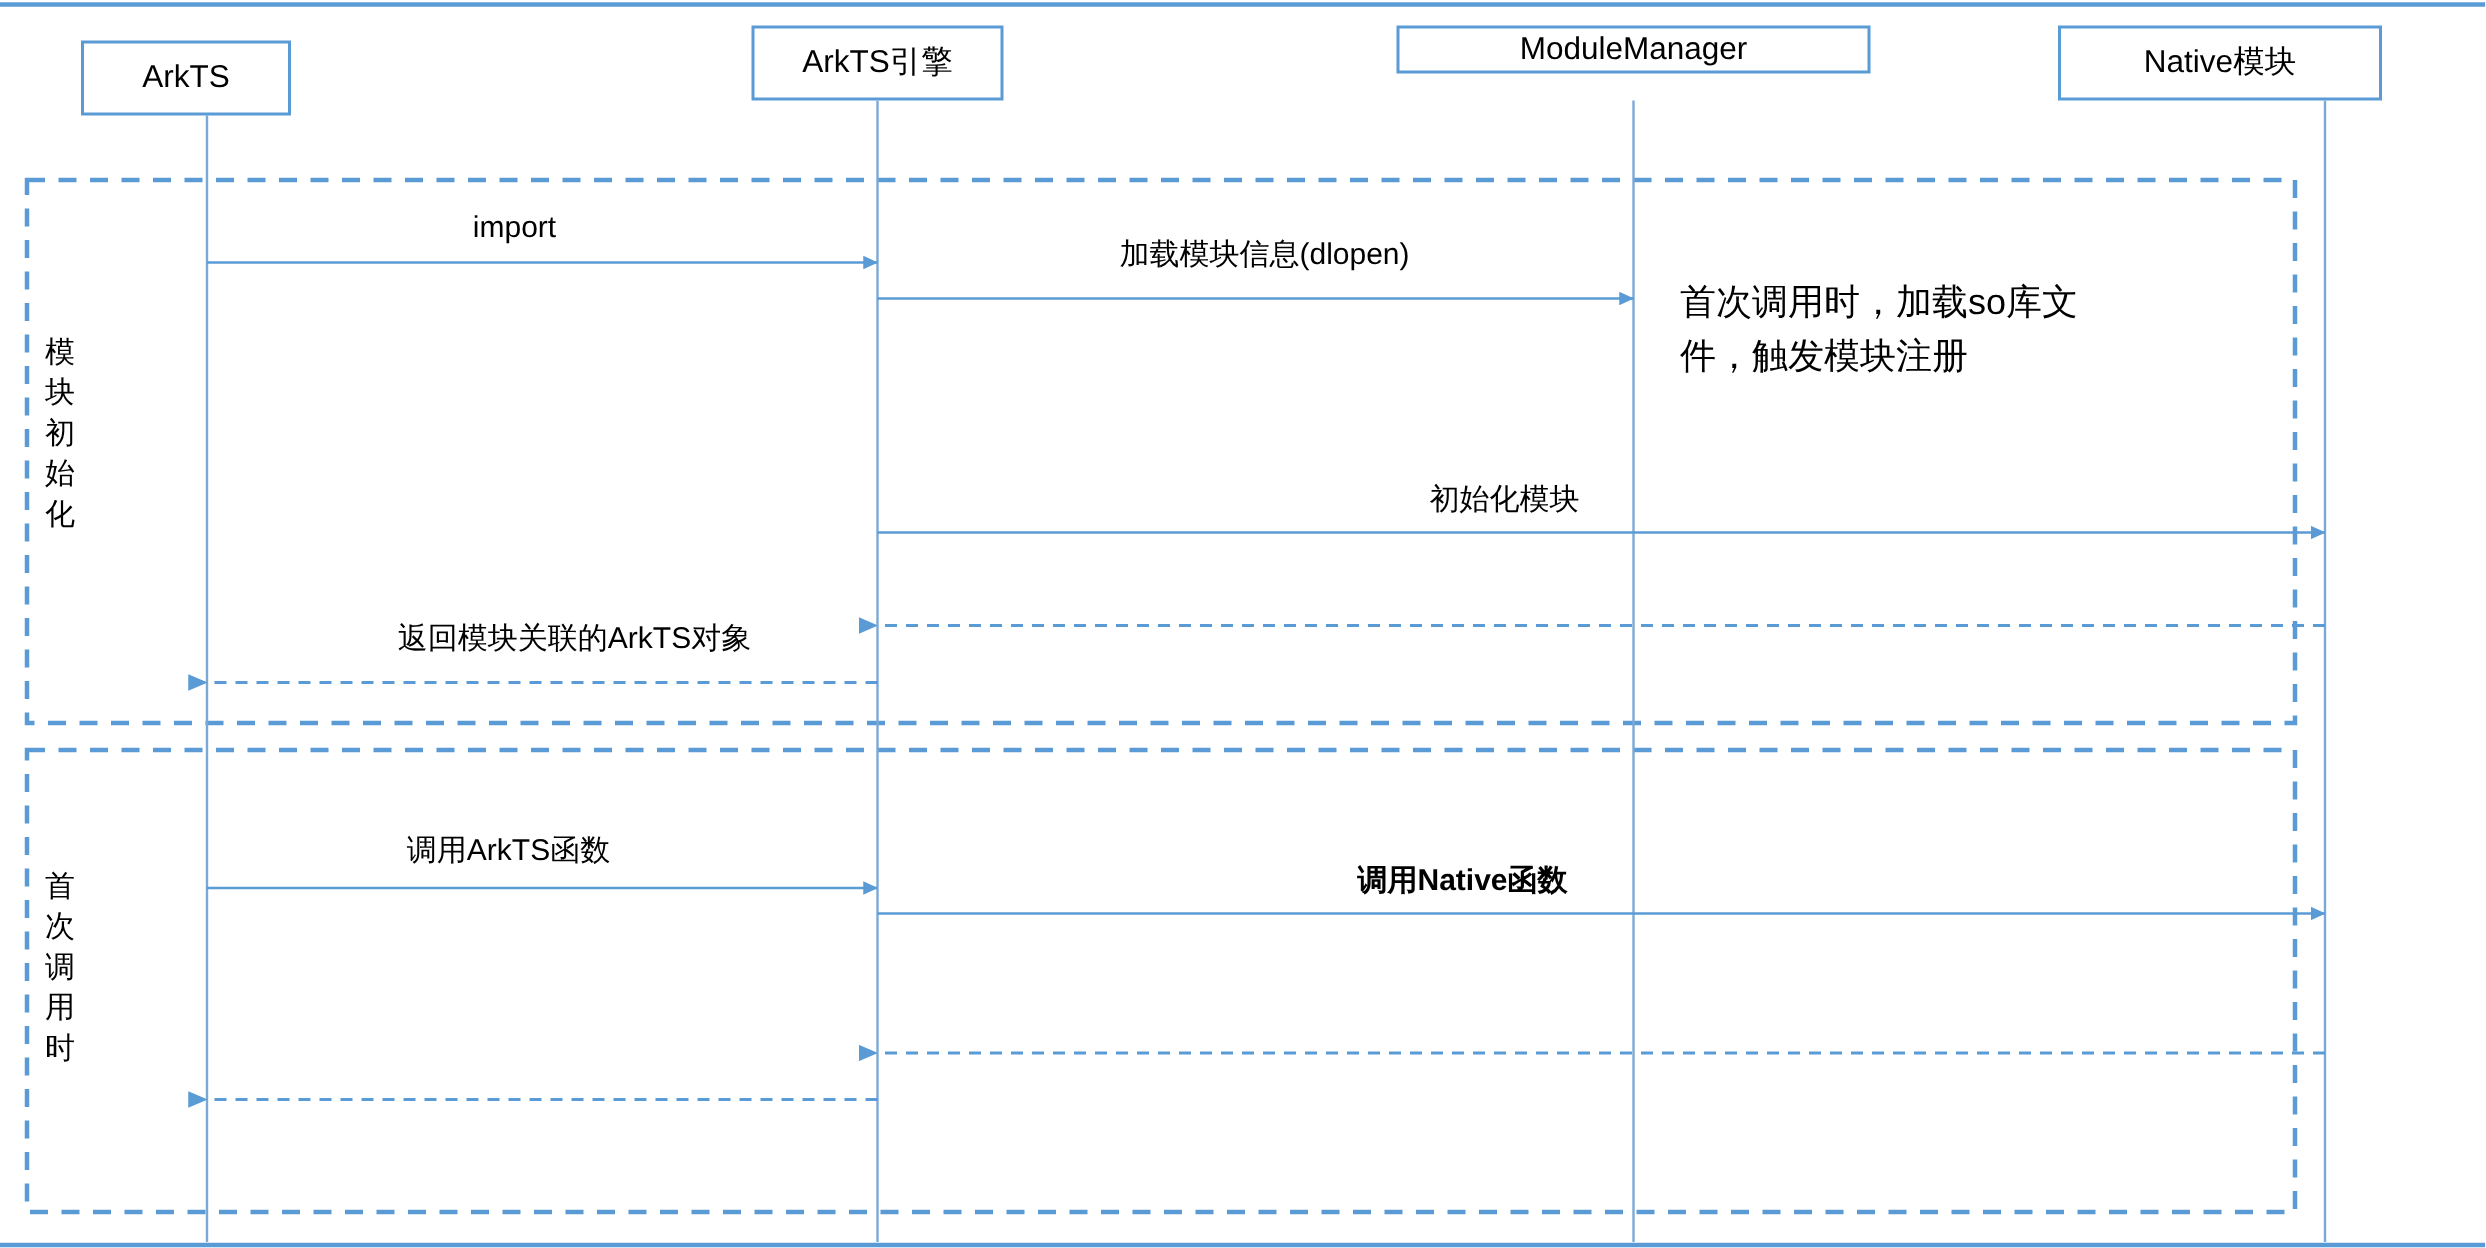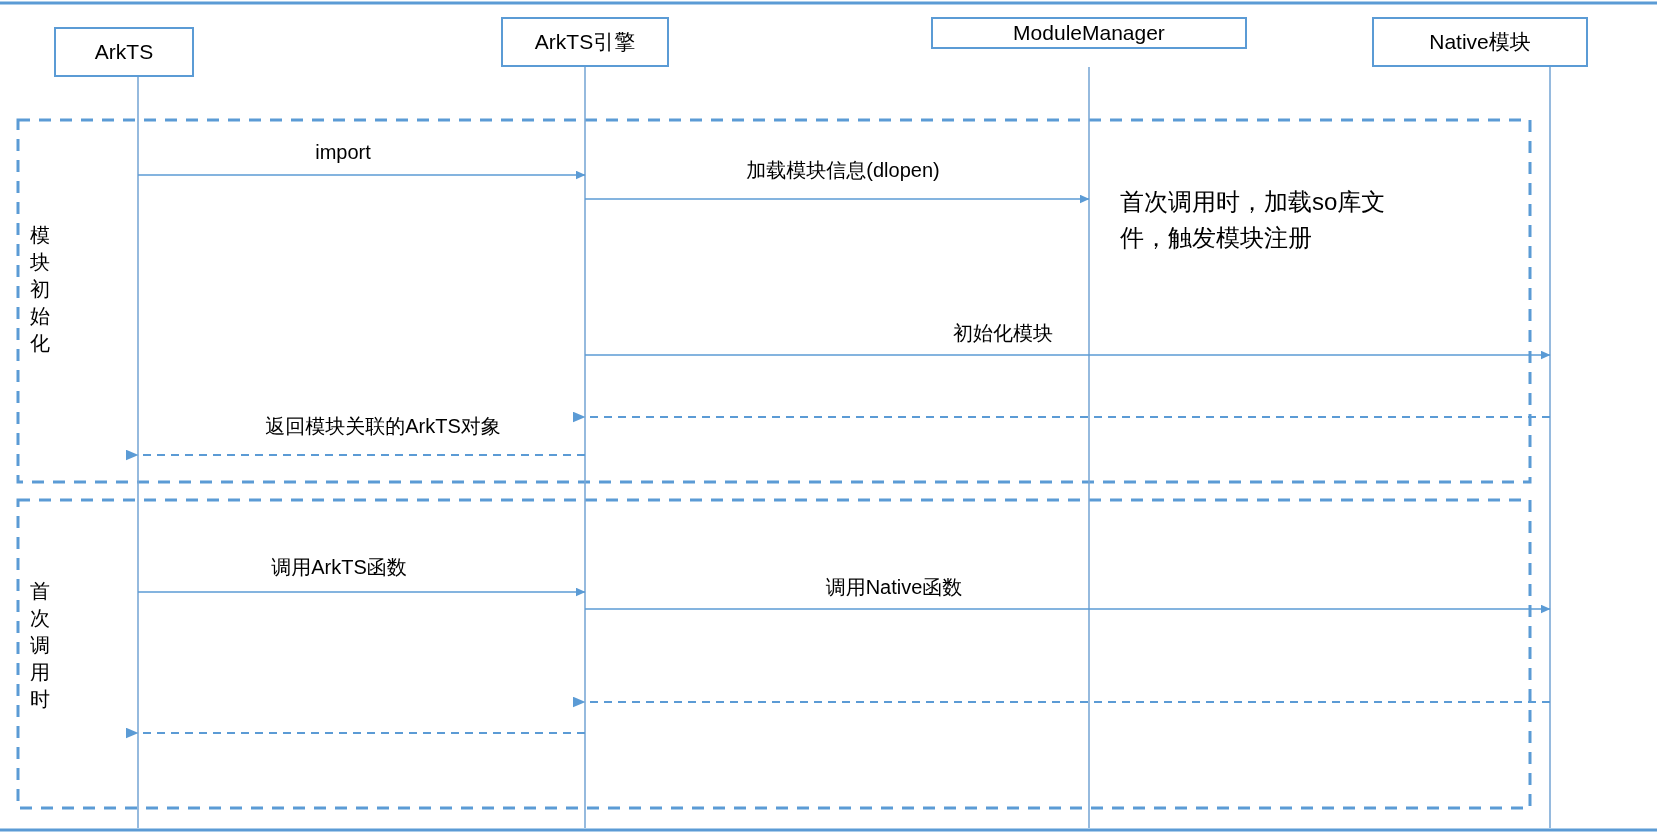"调用Native函数" div.msg-label { font-weight: none -> bold; left: 894px -> 975px }
